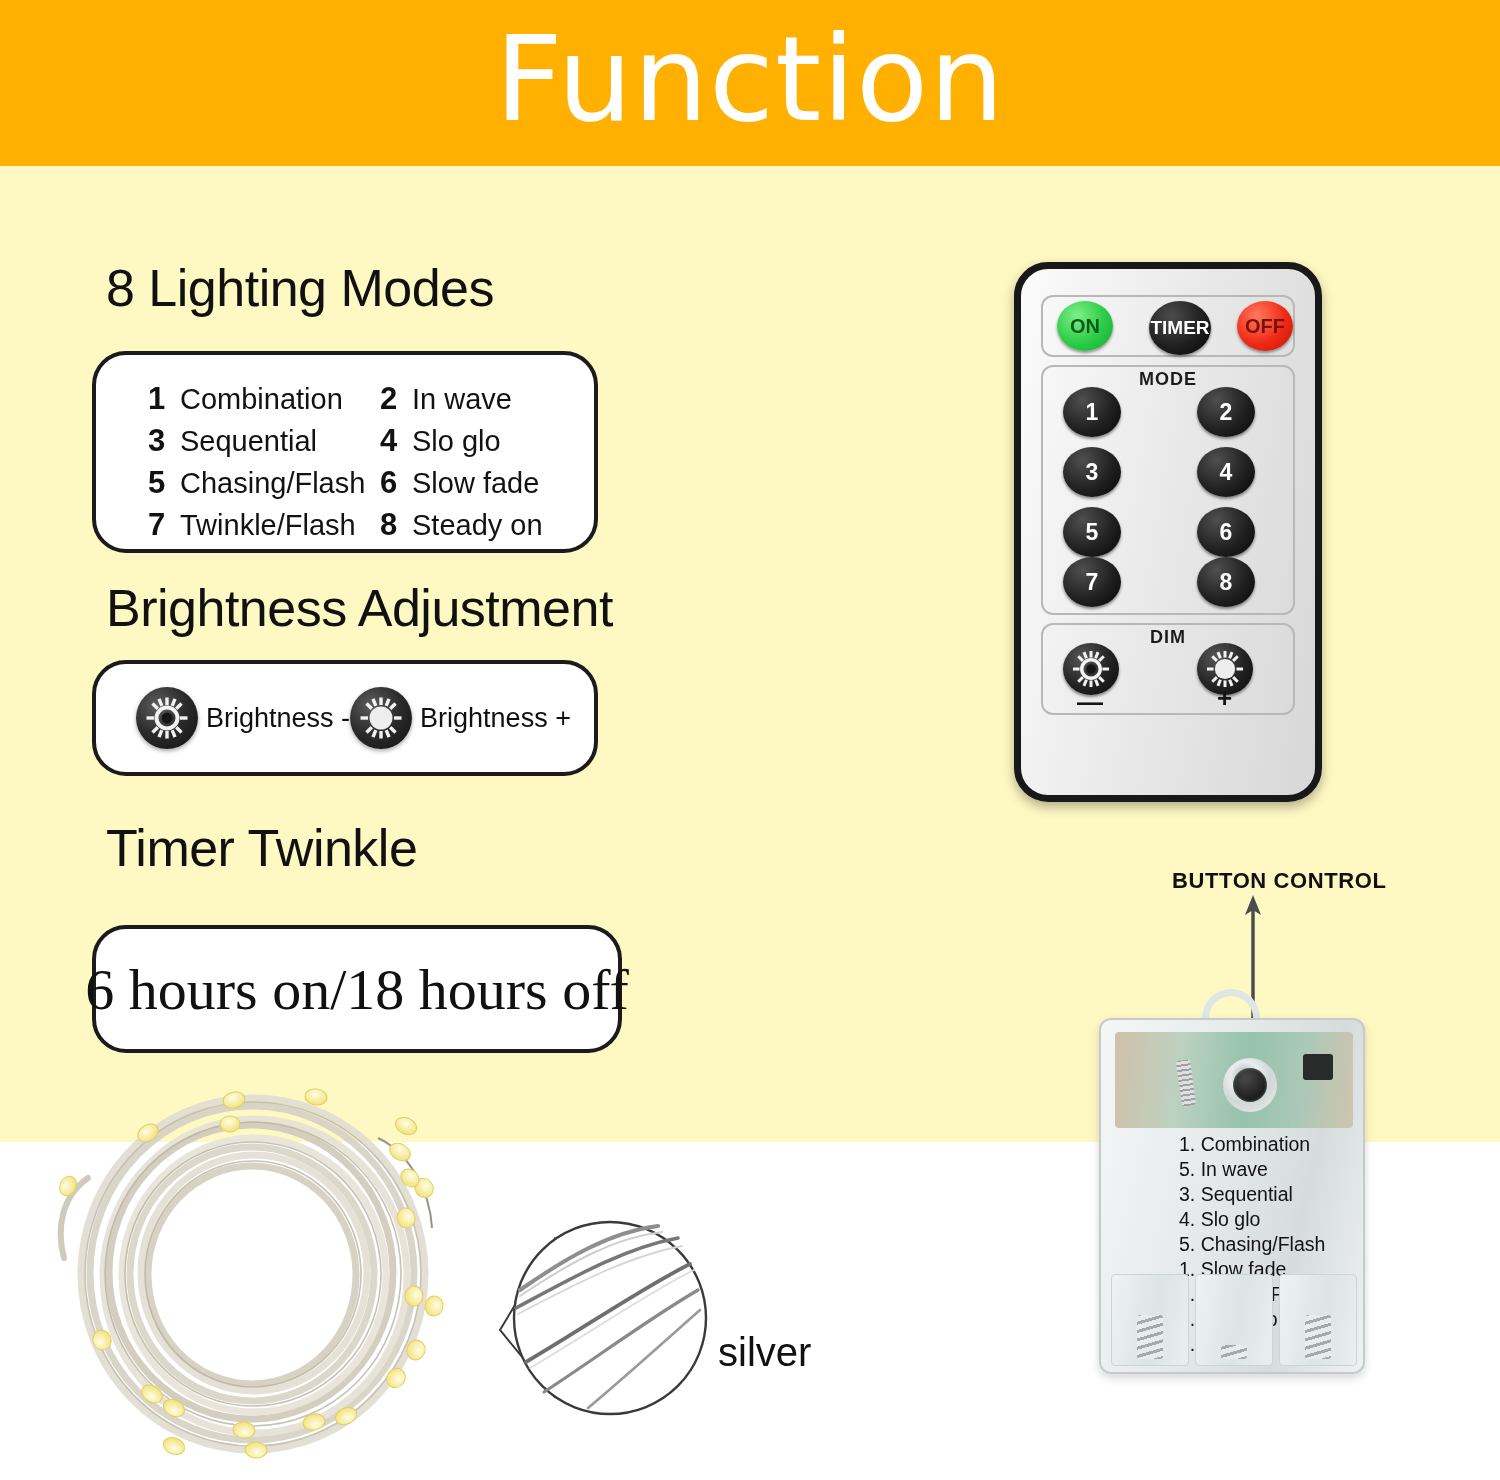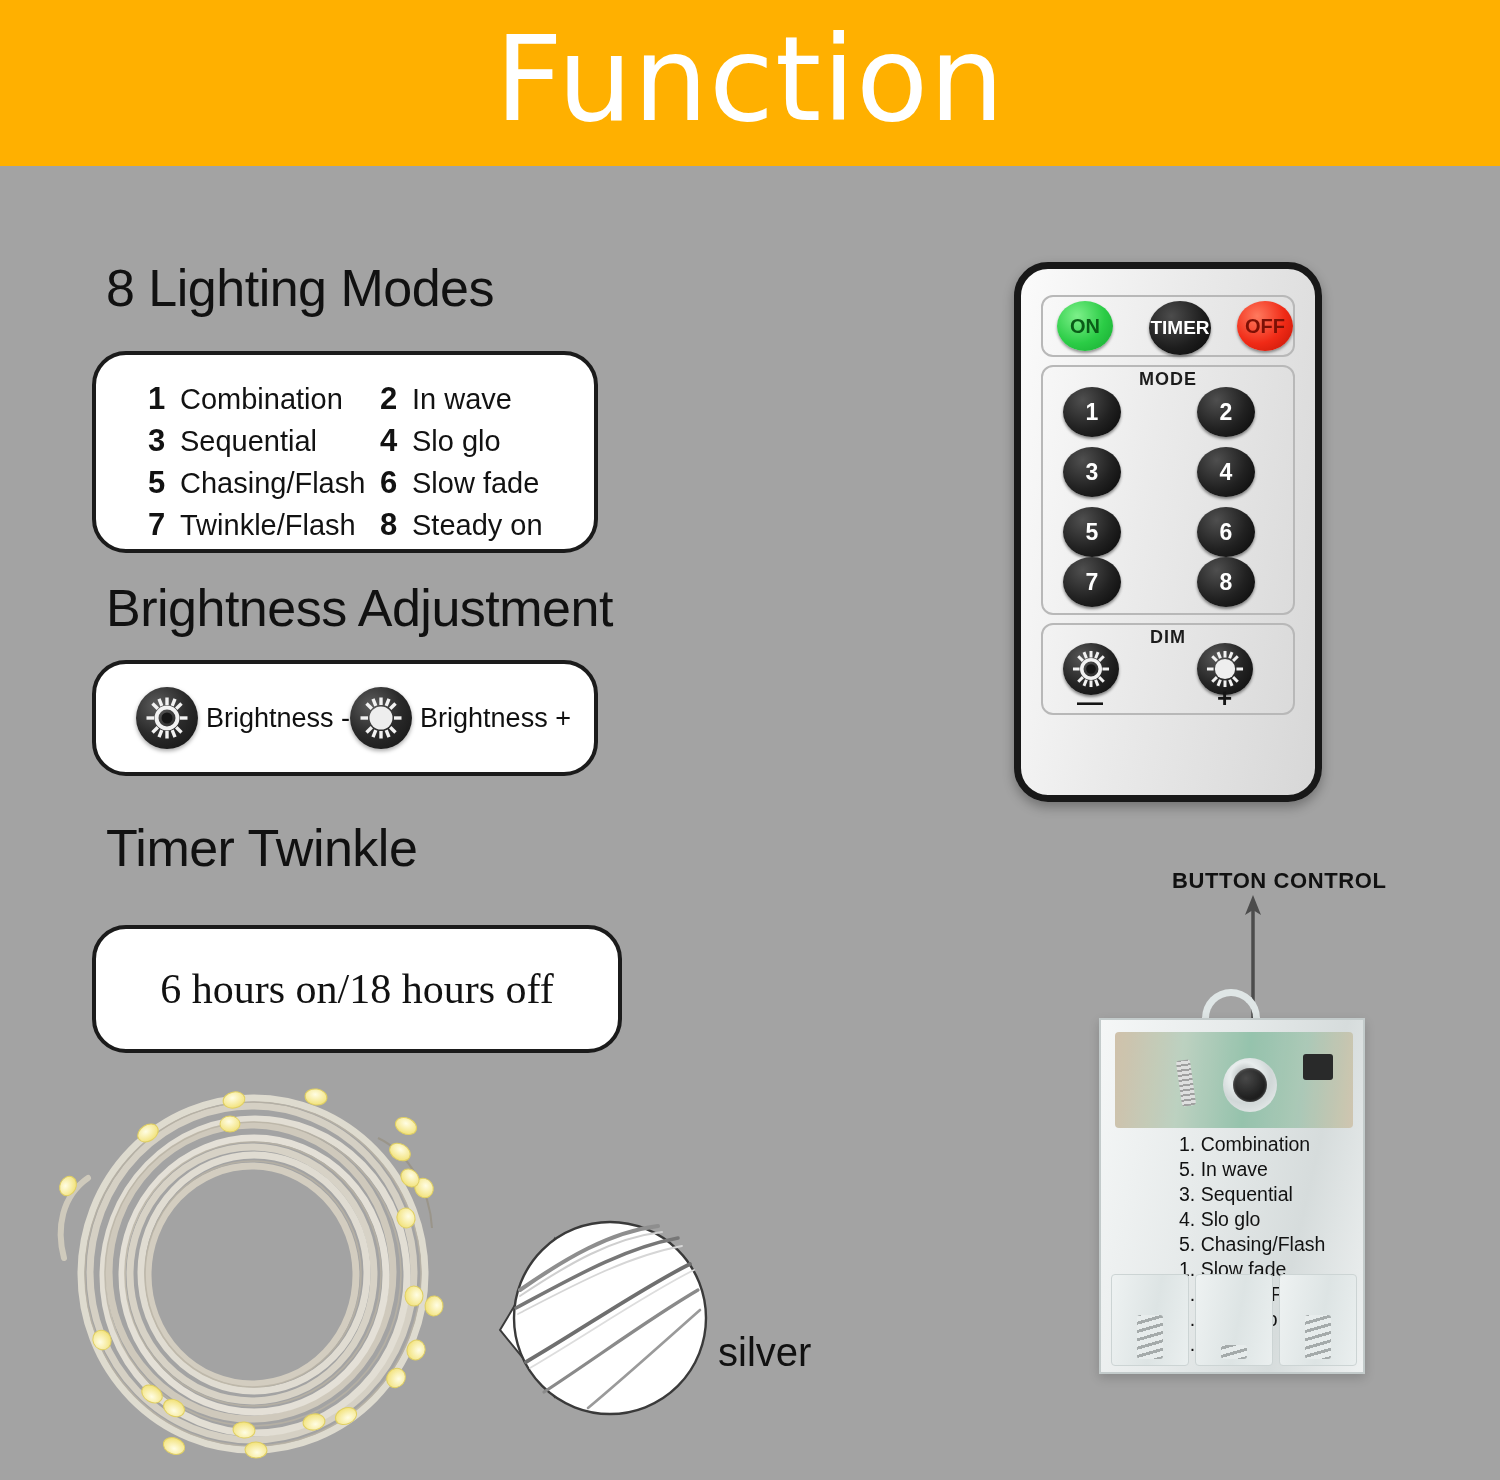"Function" #page { background: #a3a3a3 -> #fef9c3; height: 1480px -> 1142px }
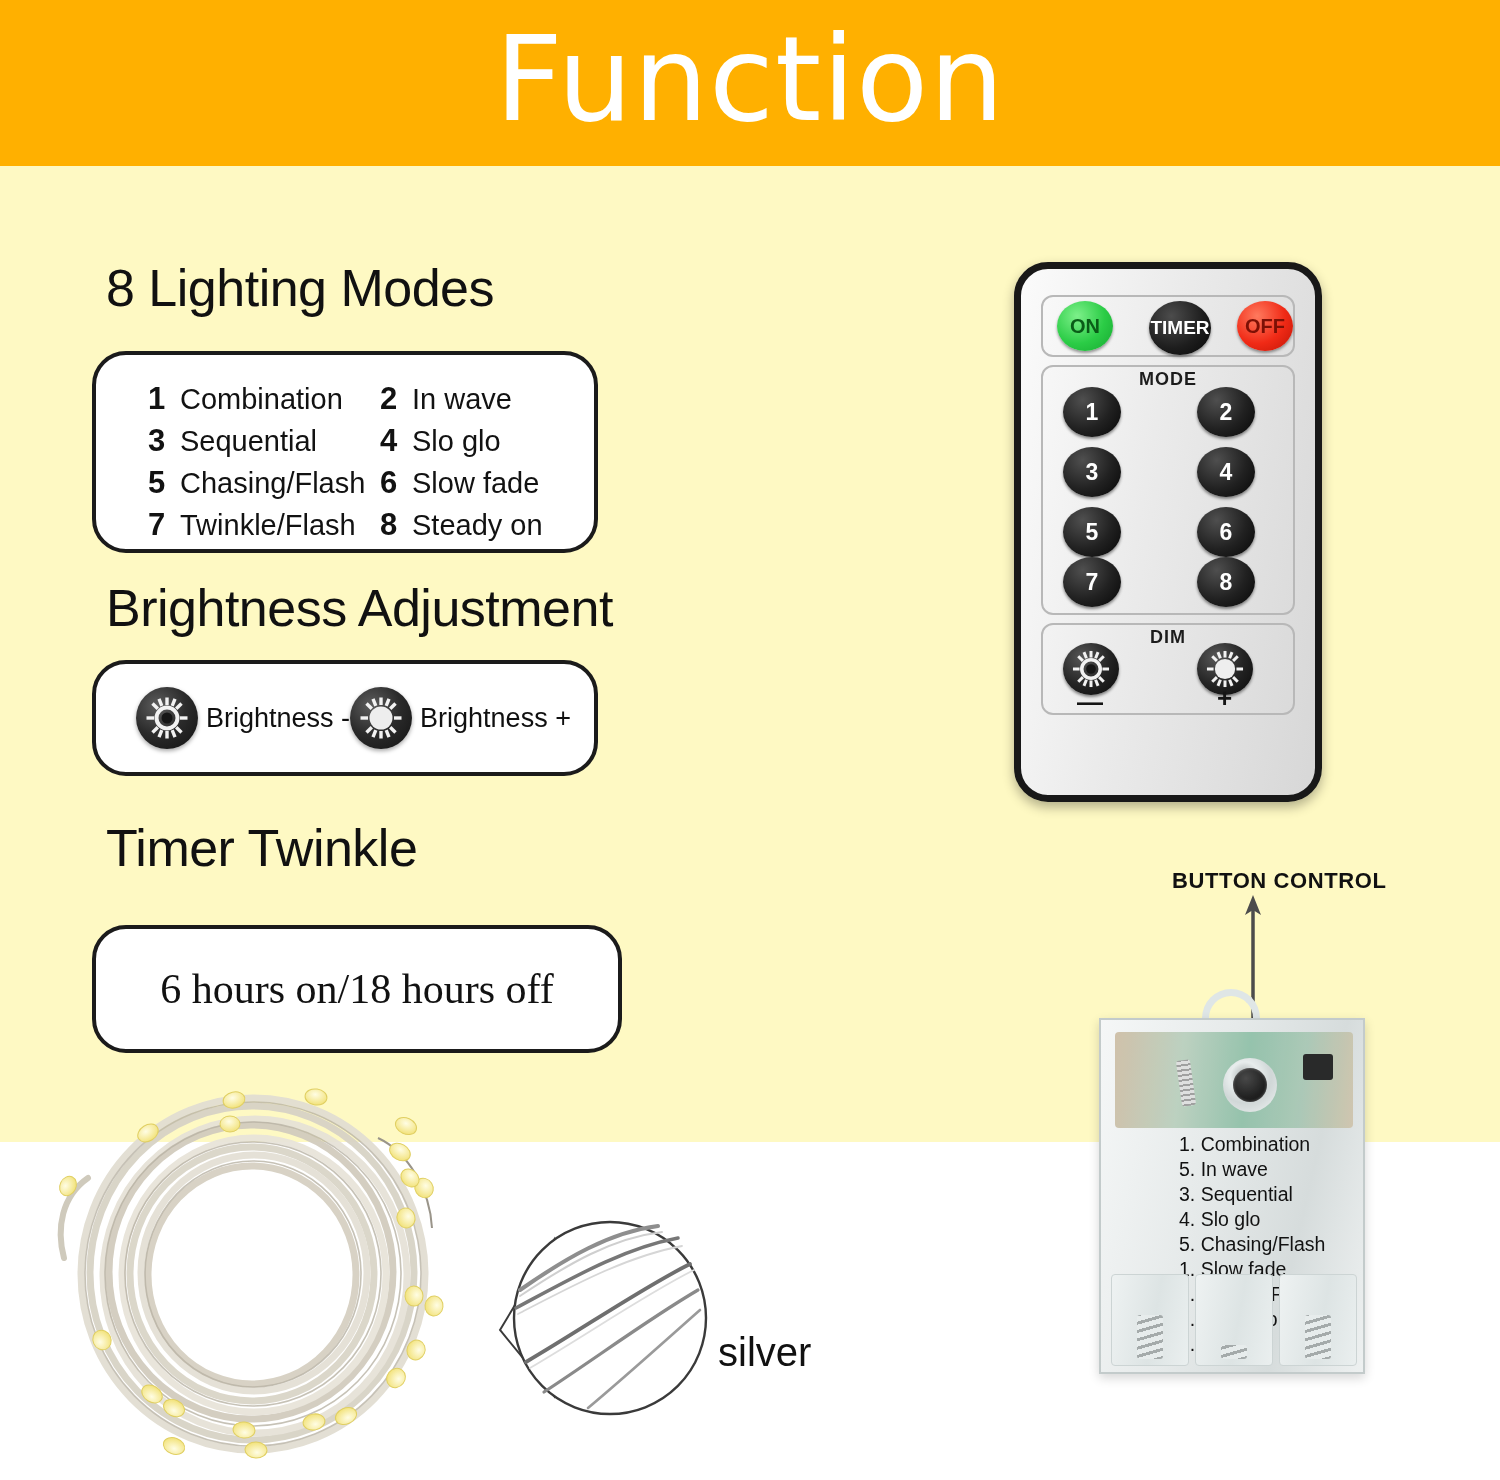"6 hours on/18 hours off" .timer-text { font-size: 42px -> 58px }
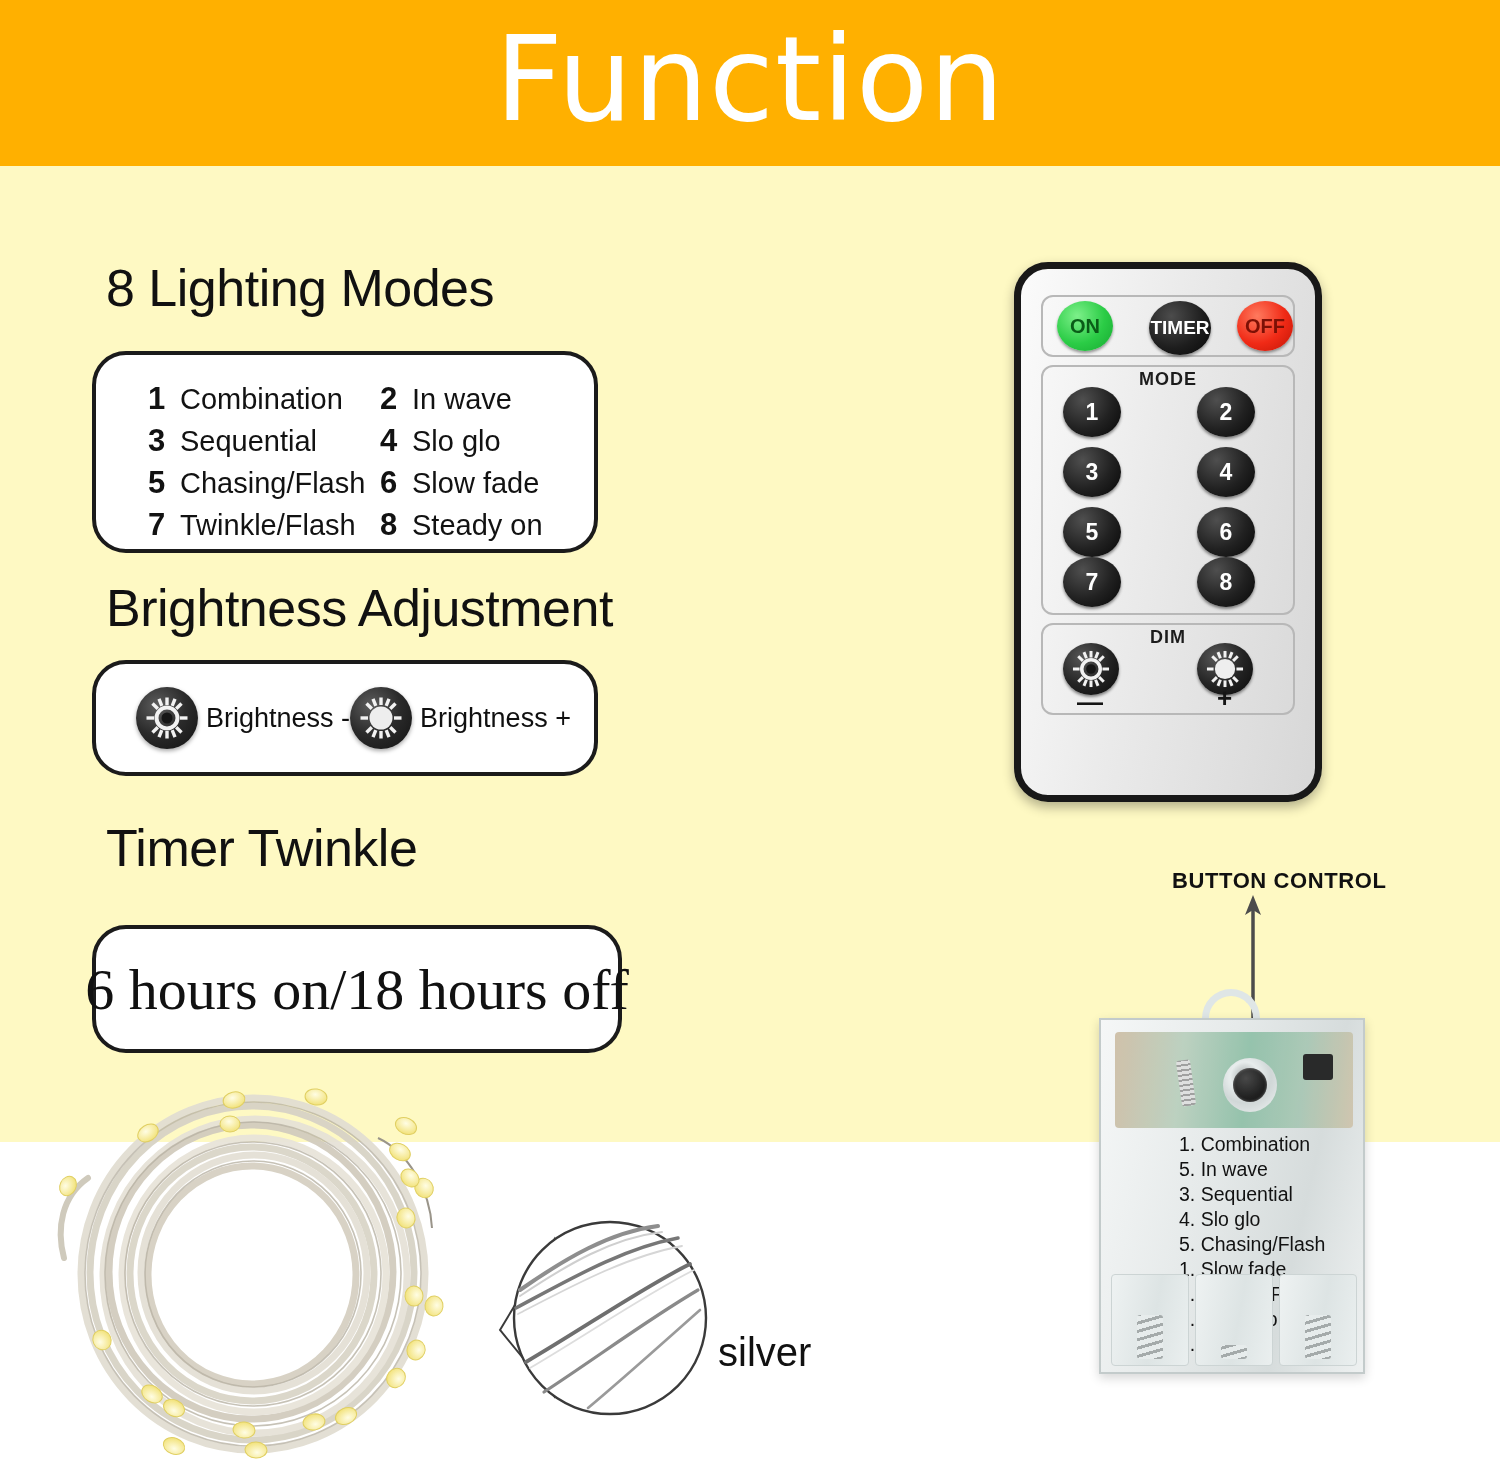"1. Combination" .batt { border-radius: 0 -> 12px }
